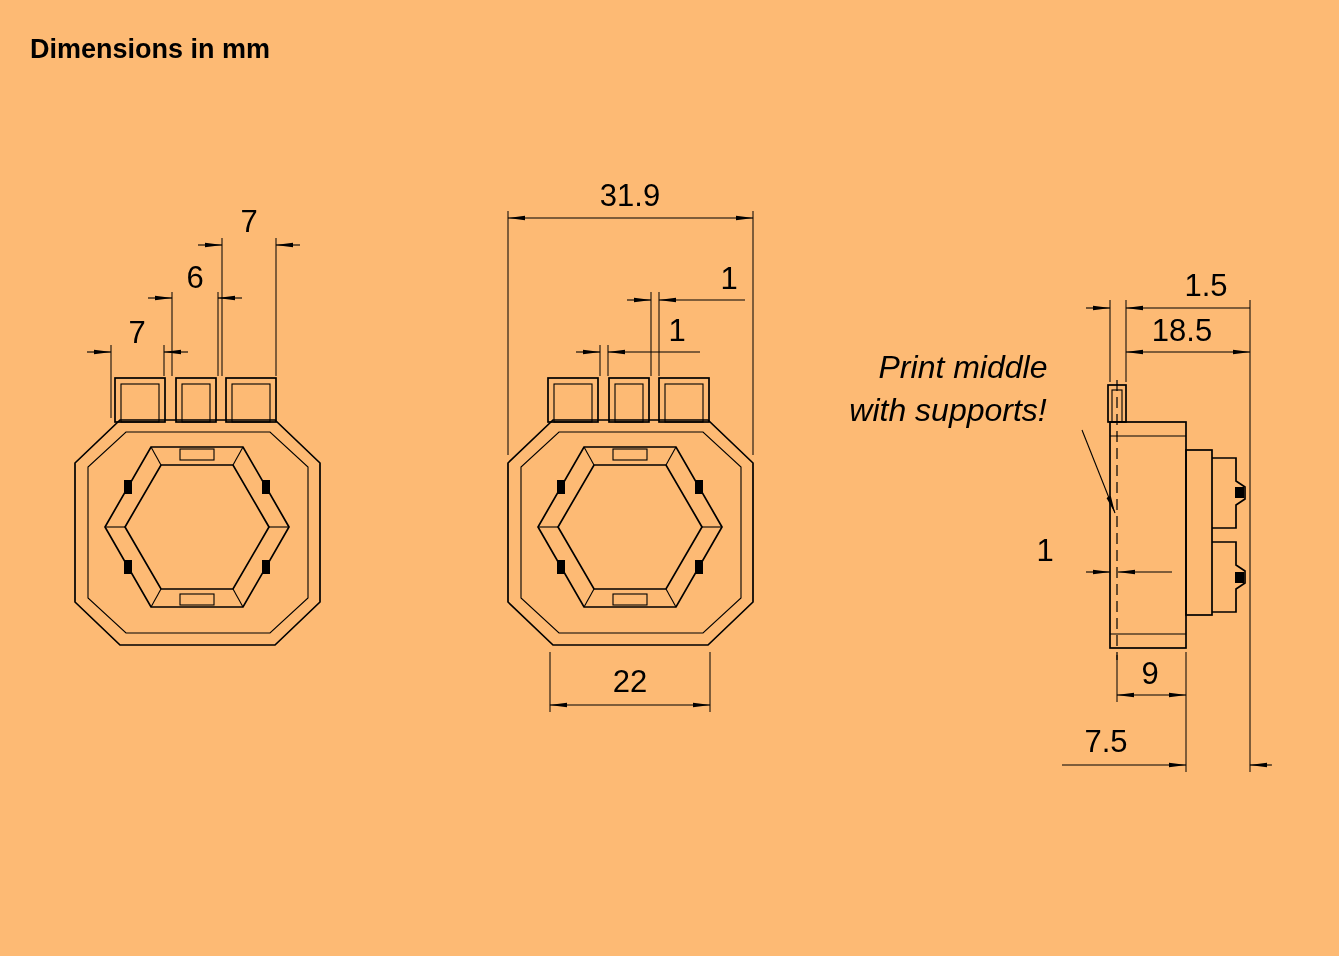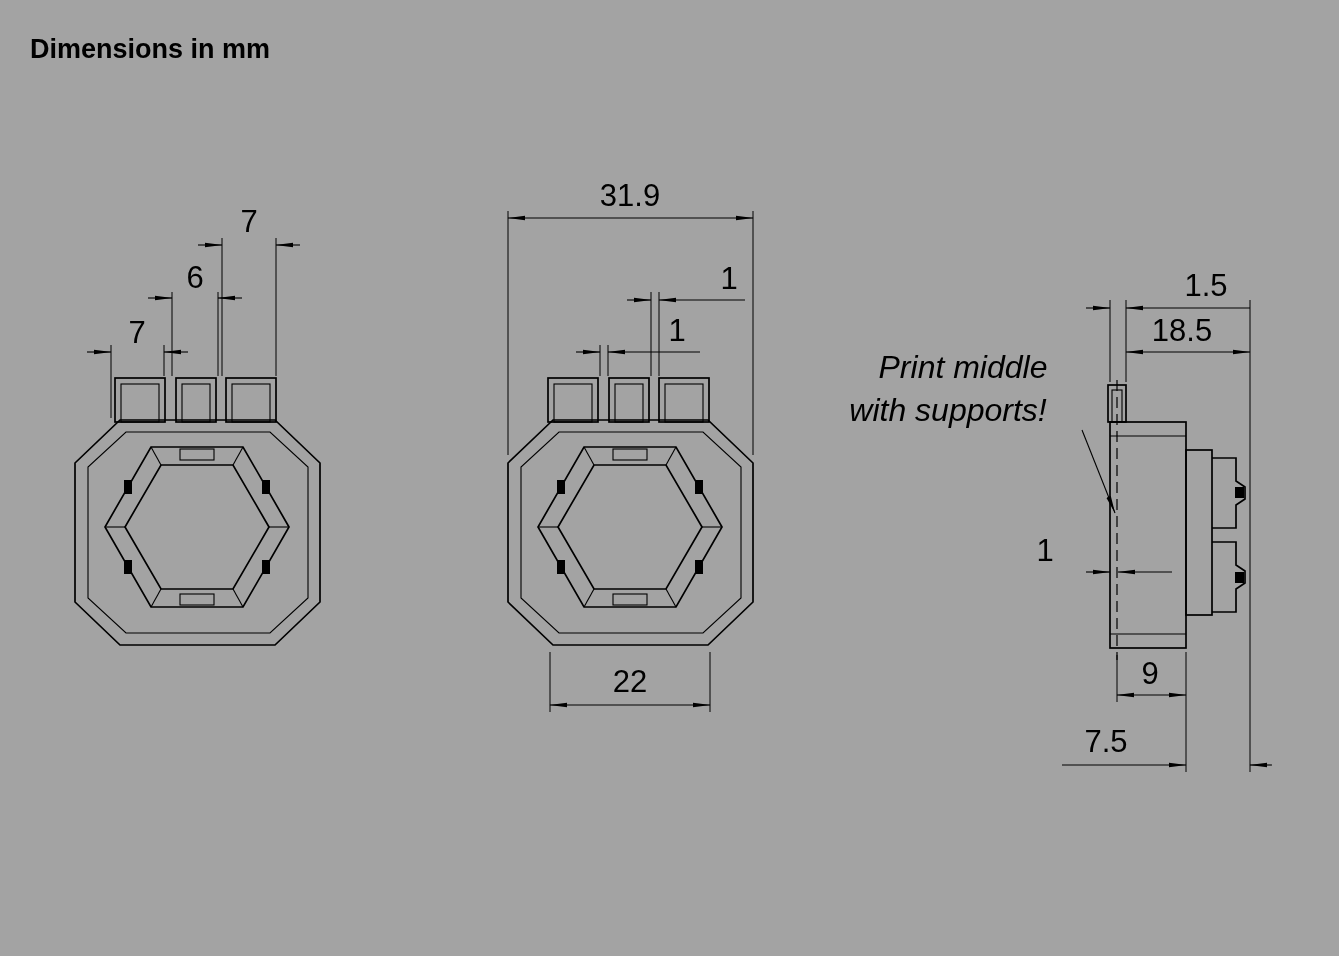"Dimensions in mm" .canvas { background: #a3a3a3 -> #fdba74 }
